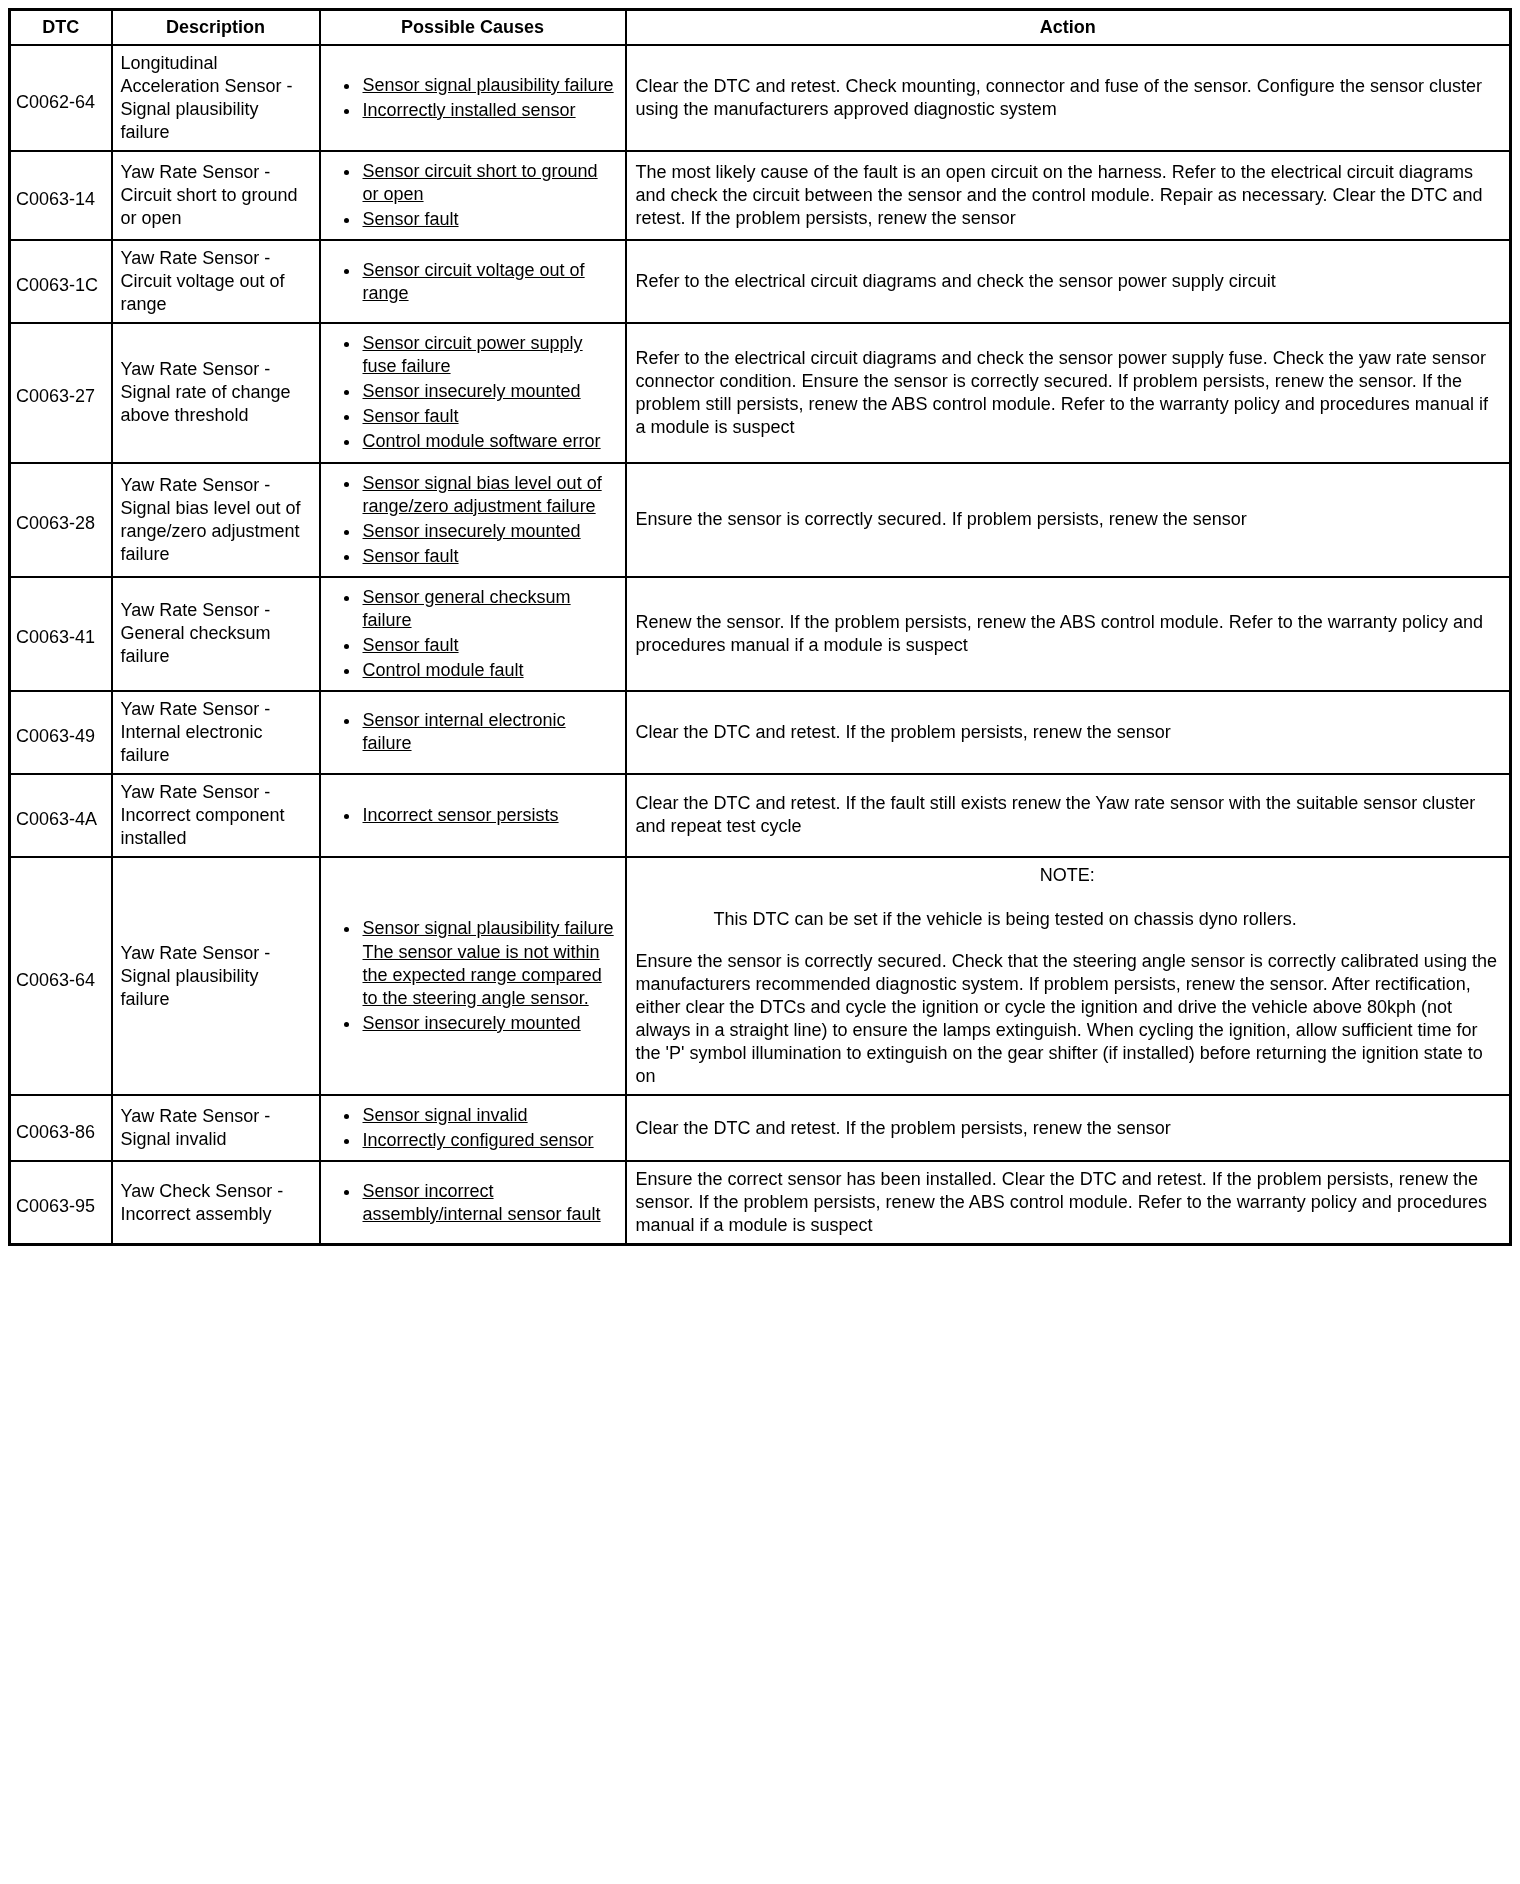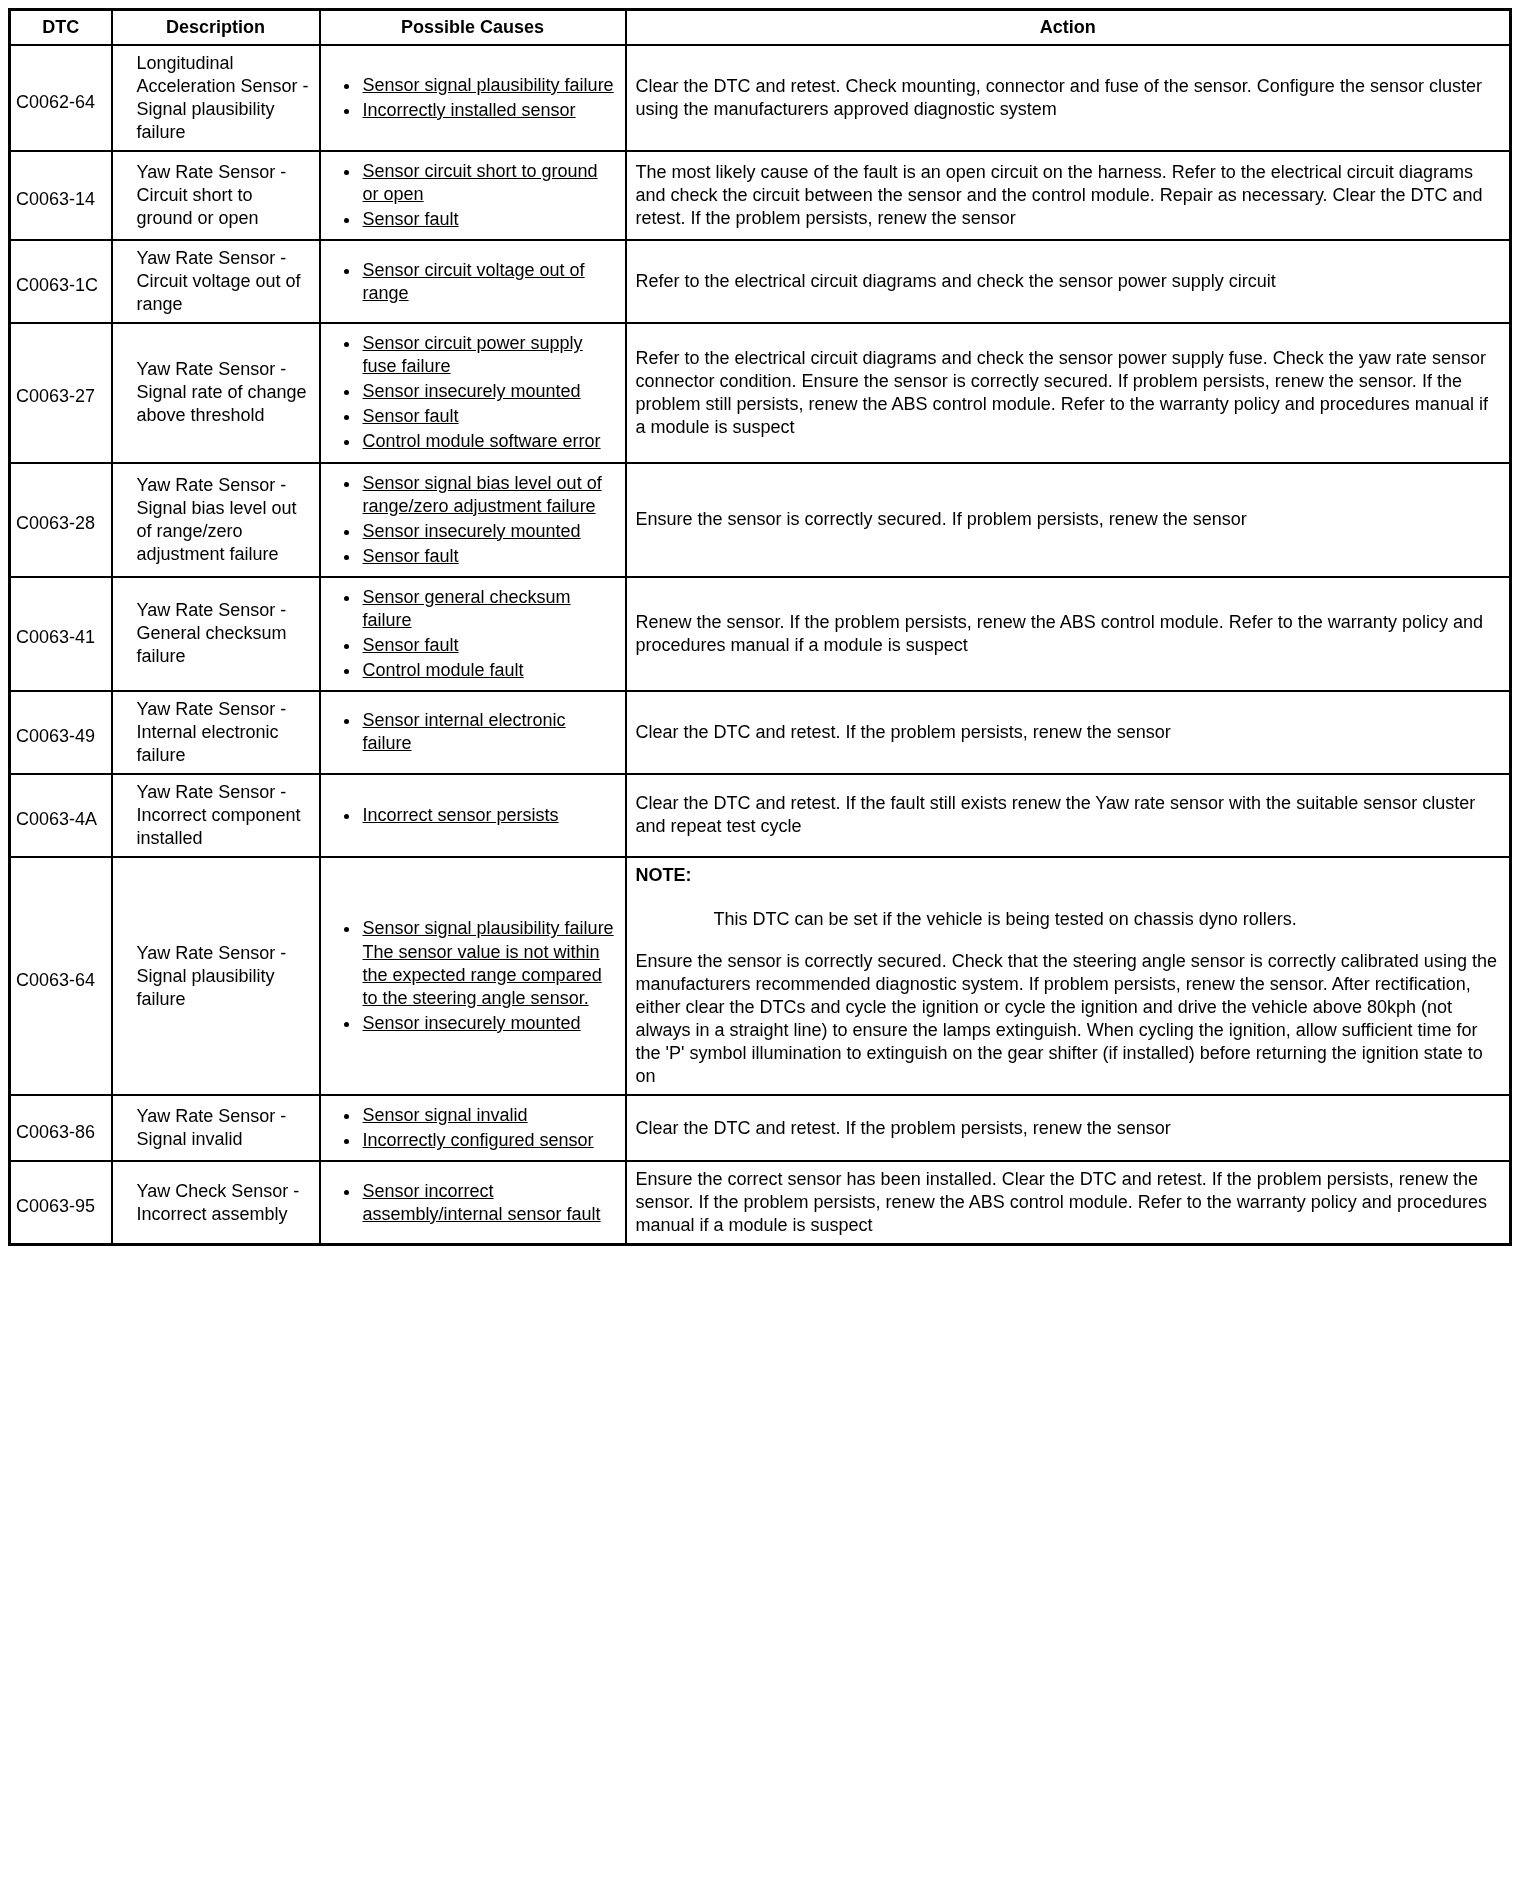"Longitudinal Acceleration Sensor -" td.desc-cell { padding: 6px 6px 6px 24px -> 6px 6px 6px 8px }
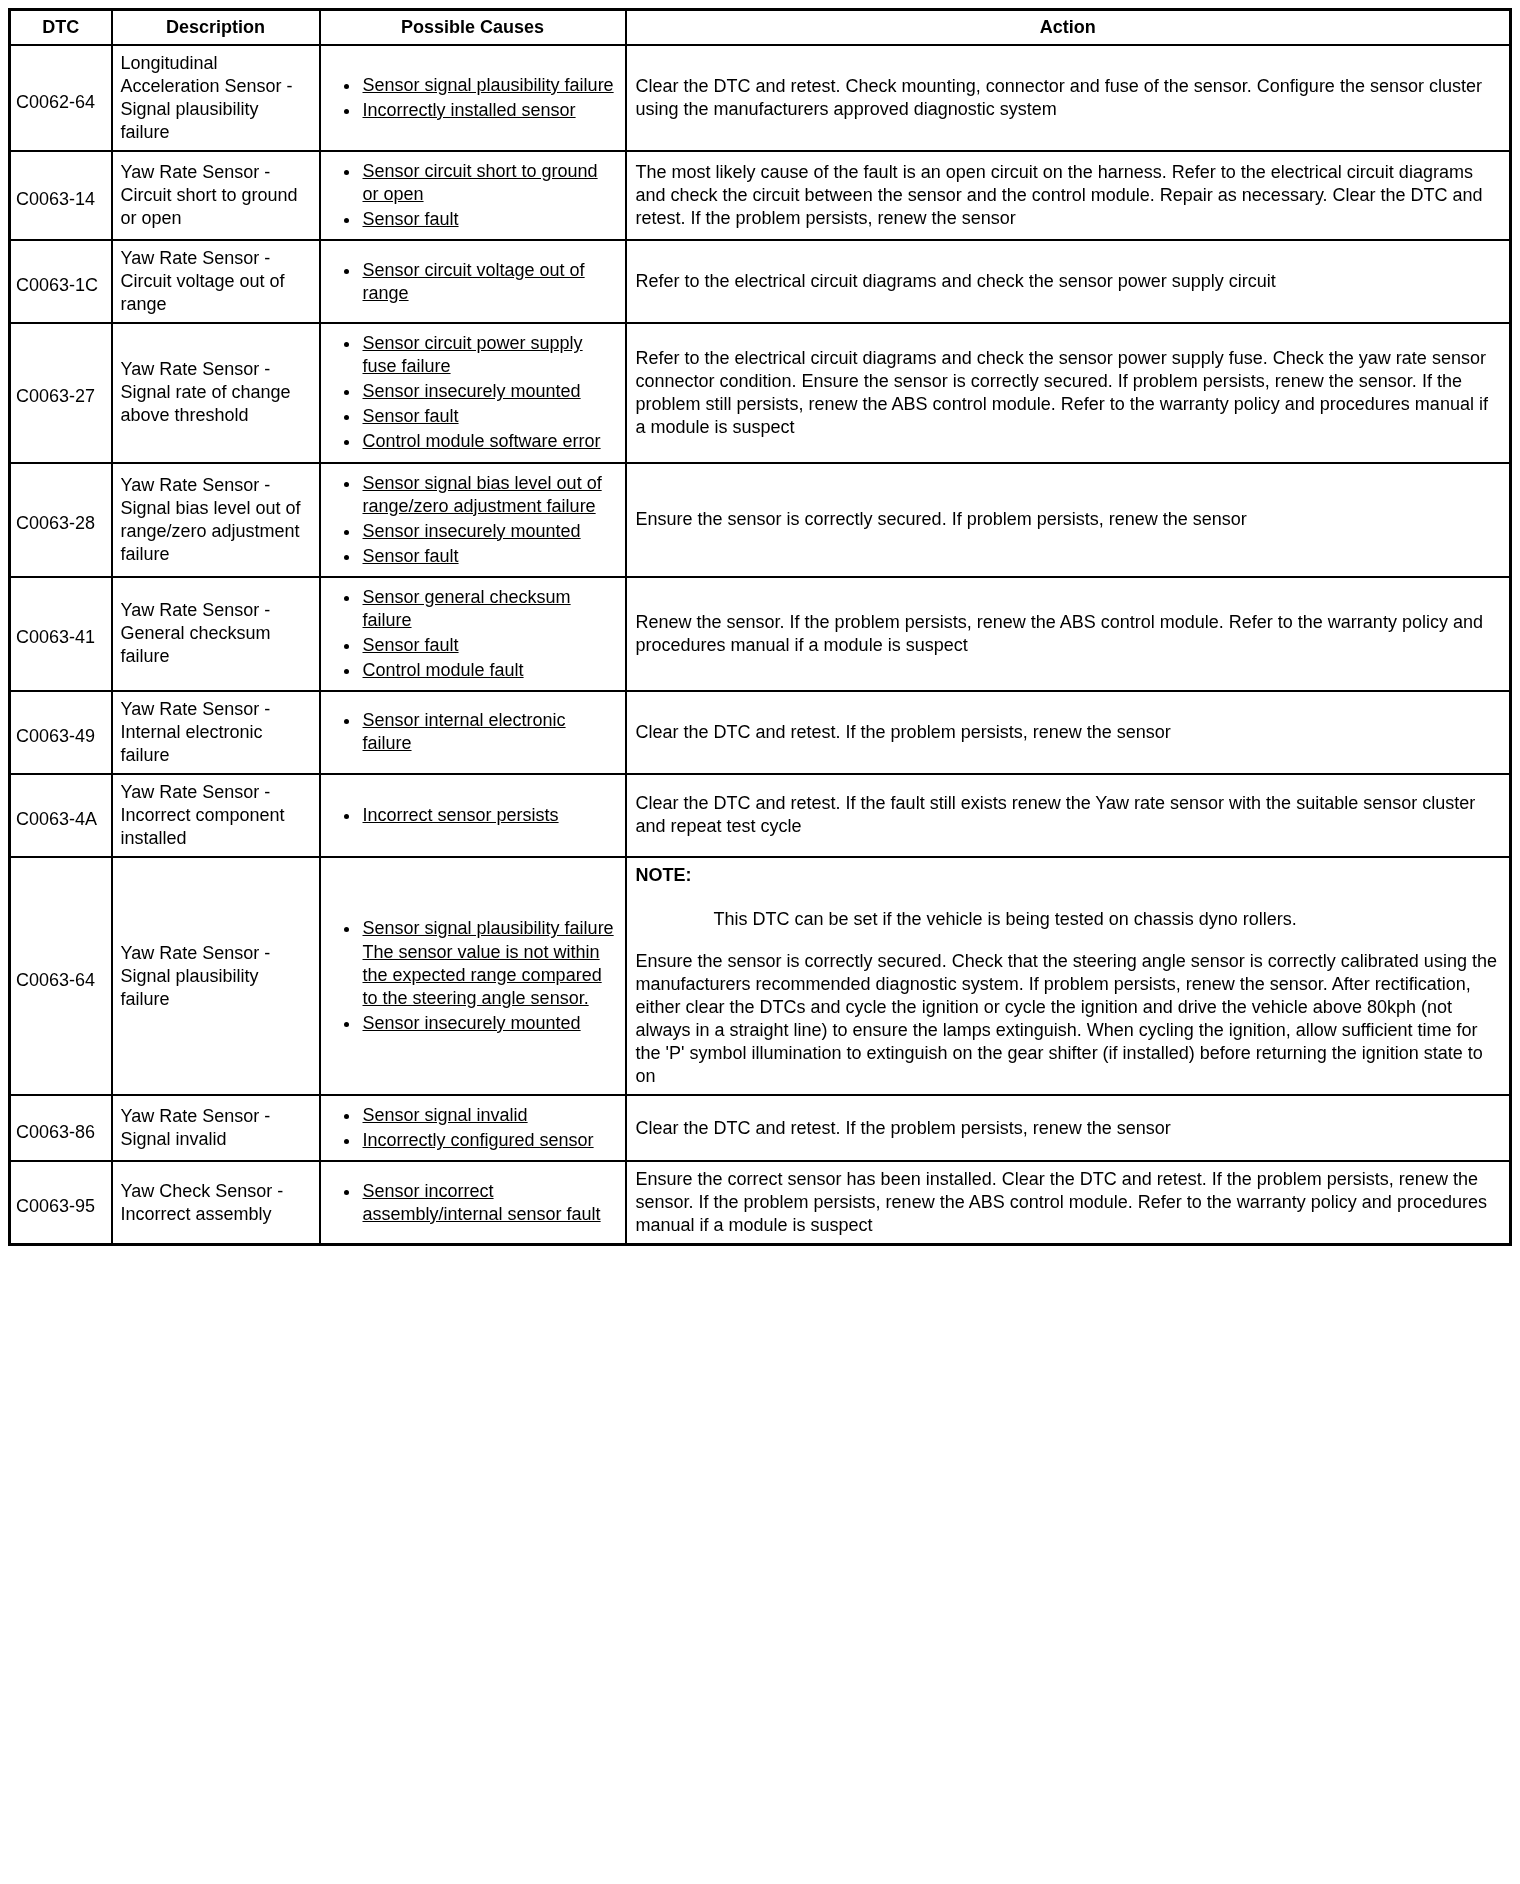"NOTE:" .action-block.note-heading { font-weight: bold -> normal; text-align: none -> center }
